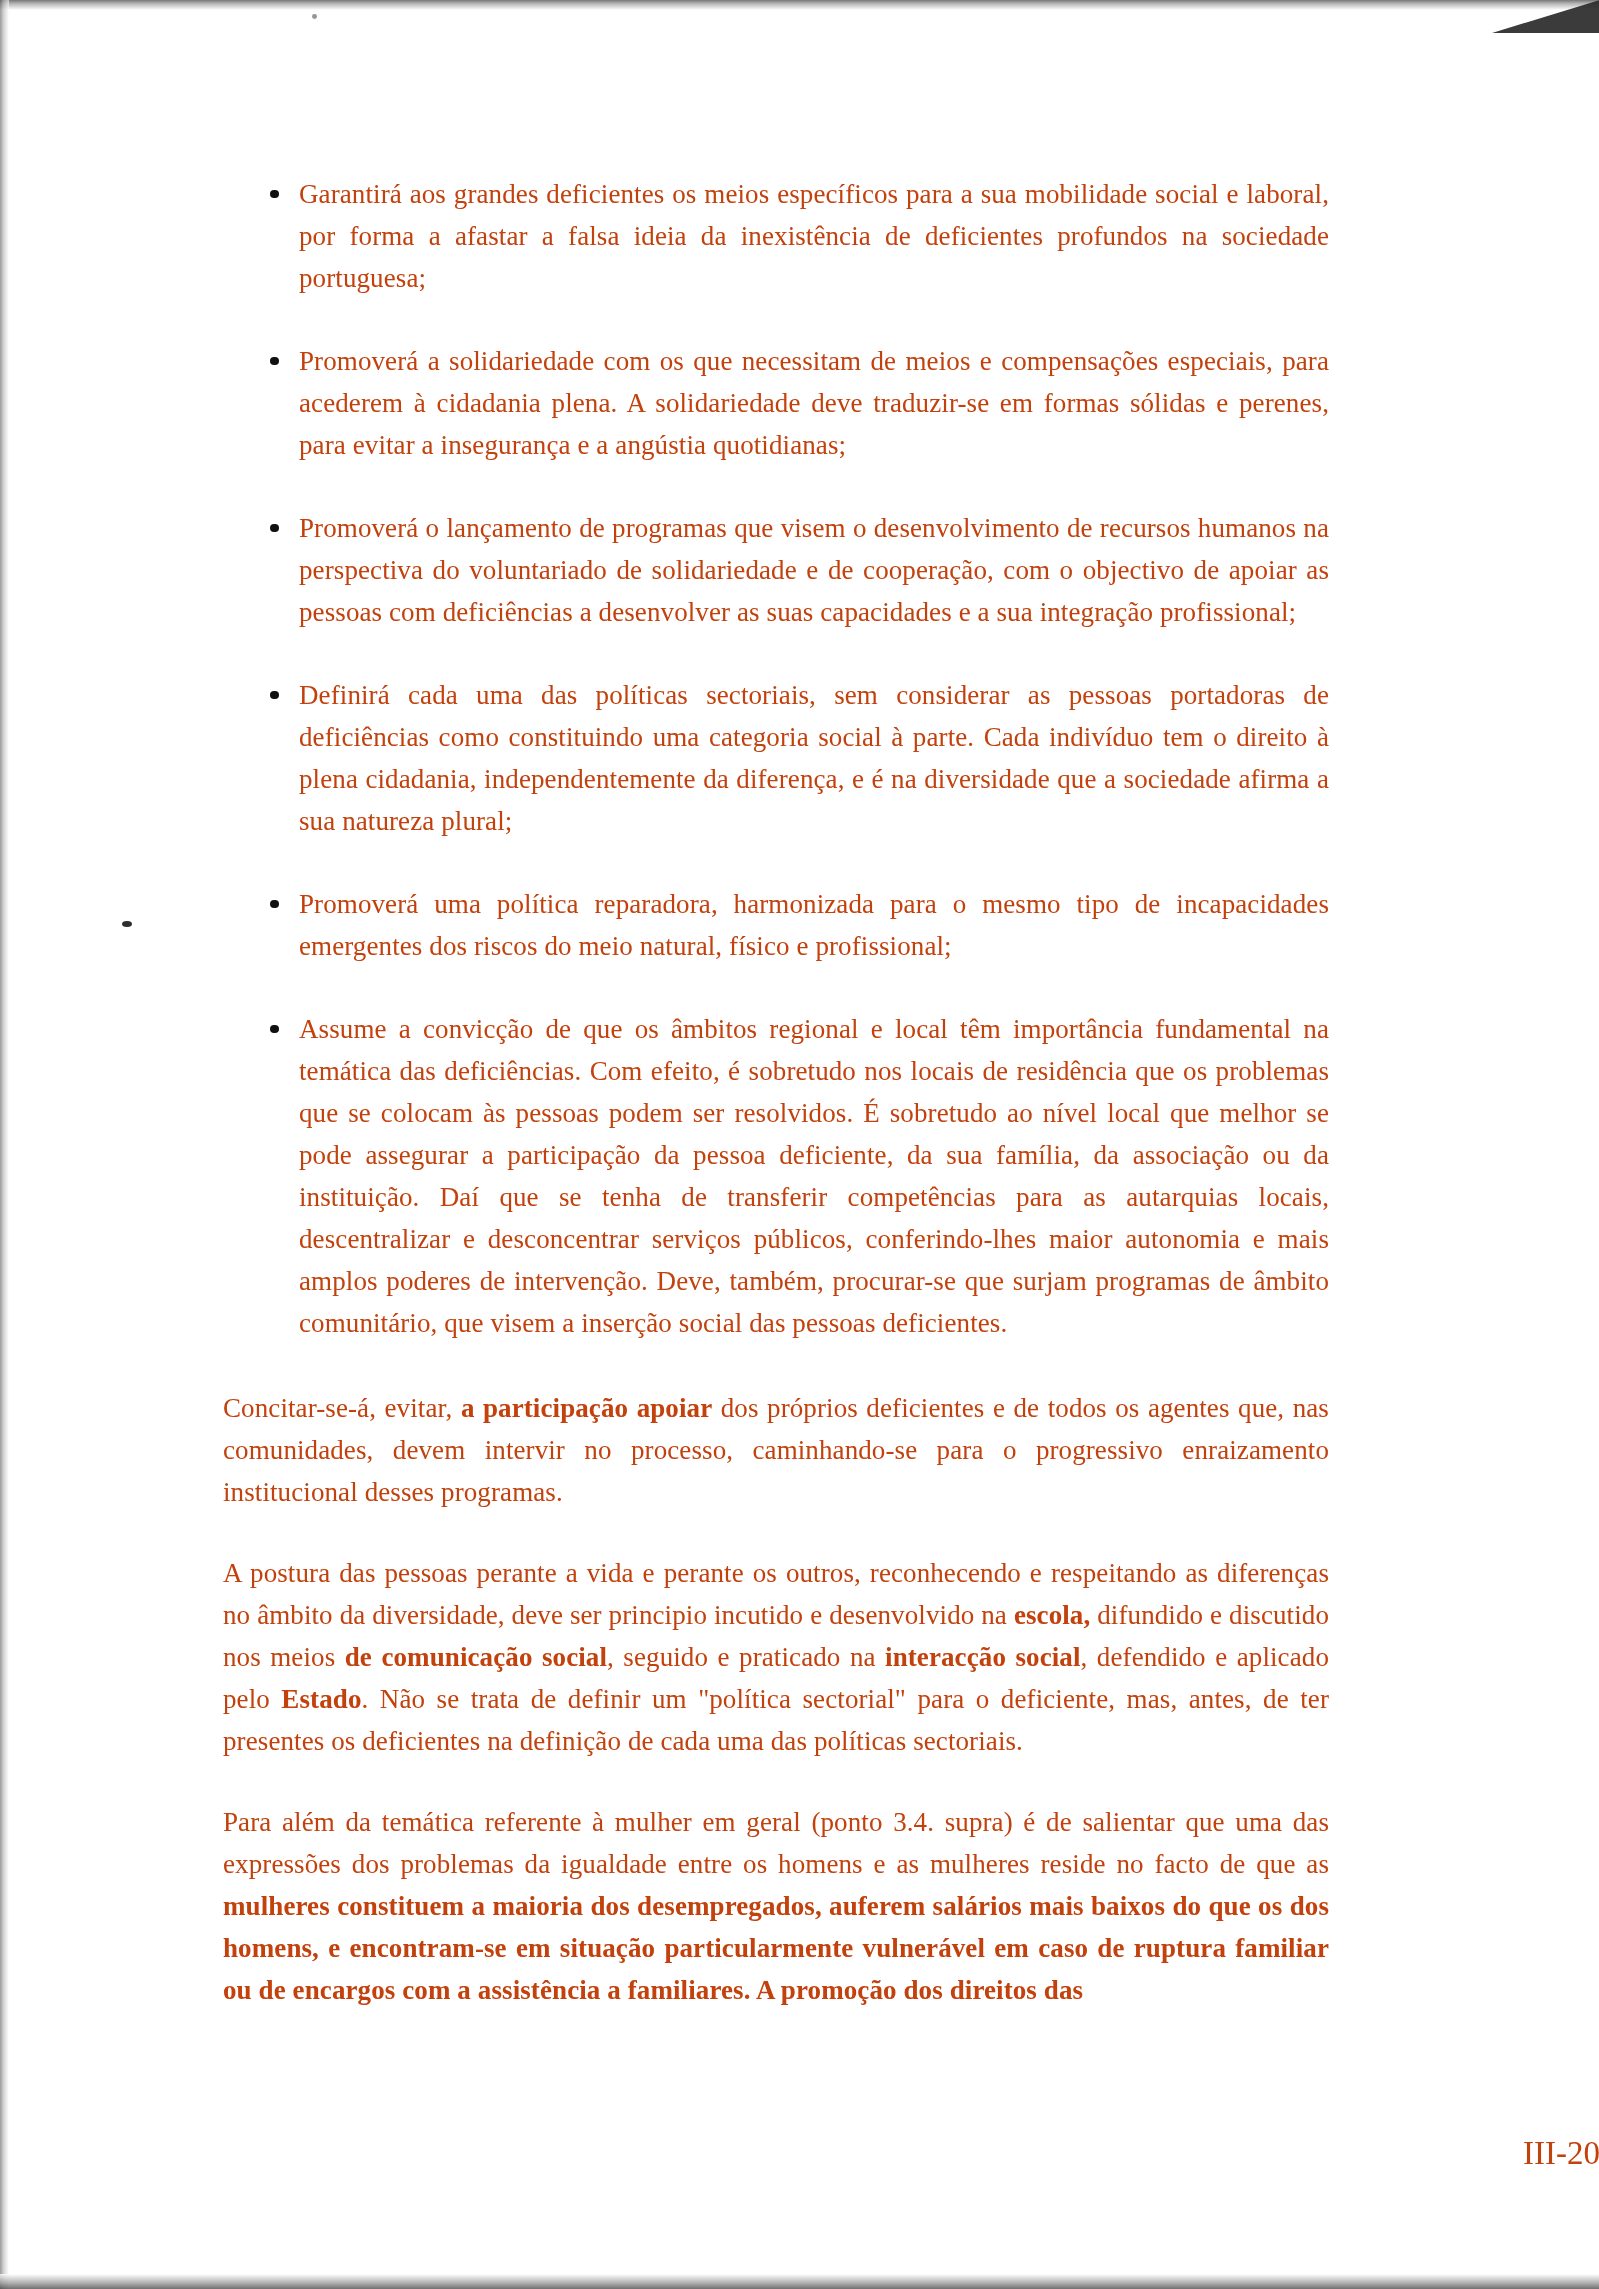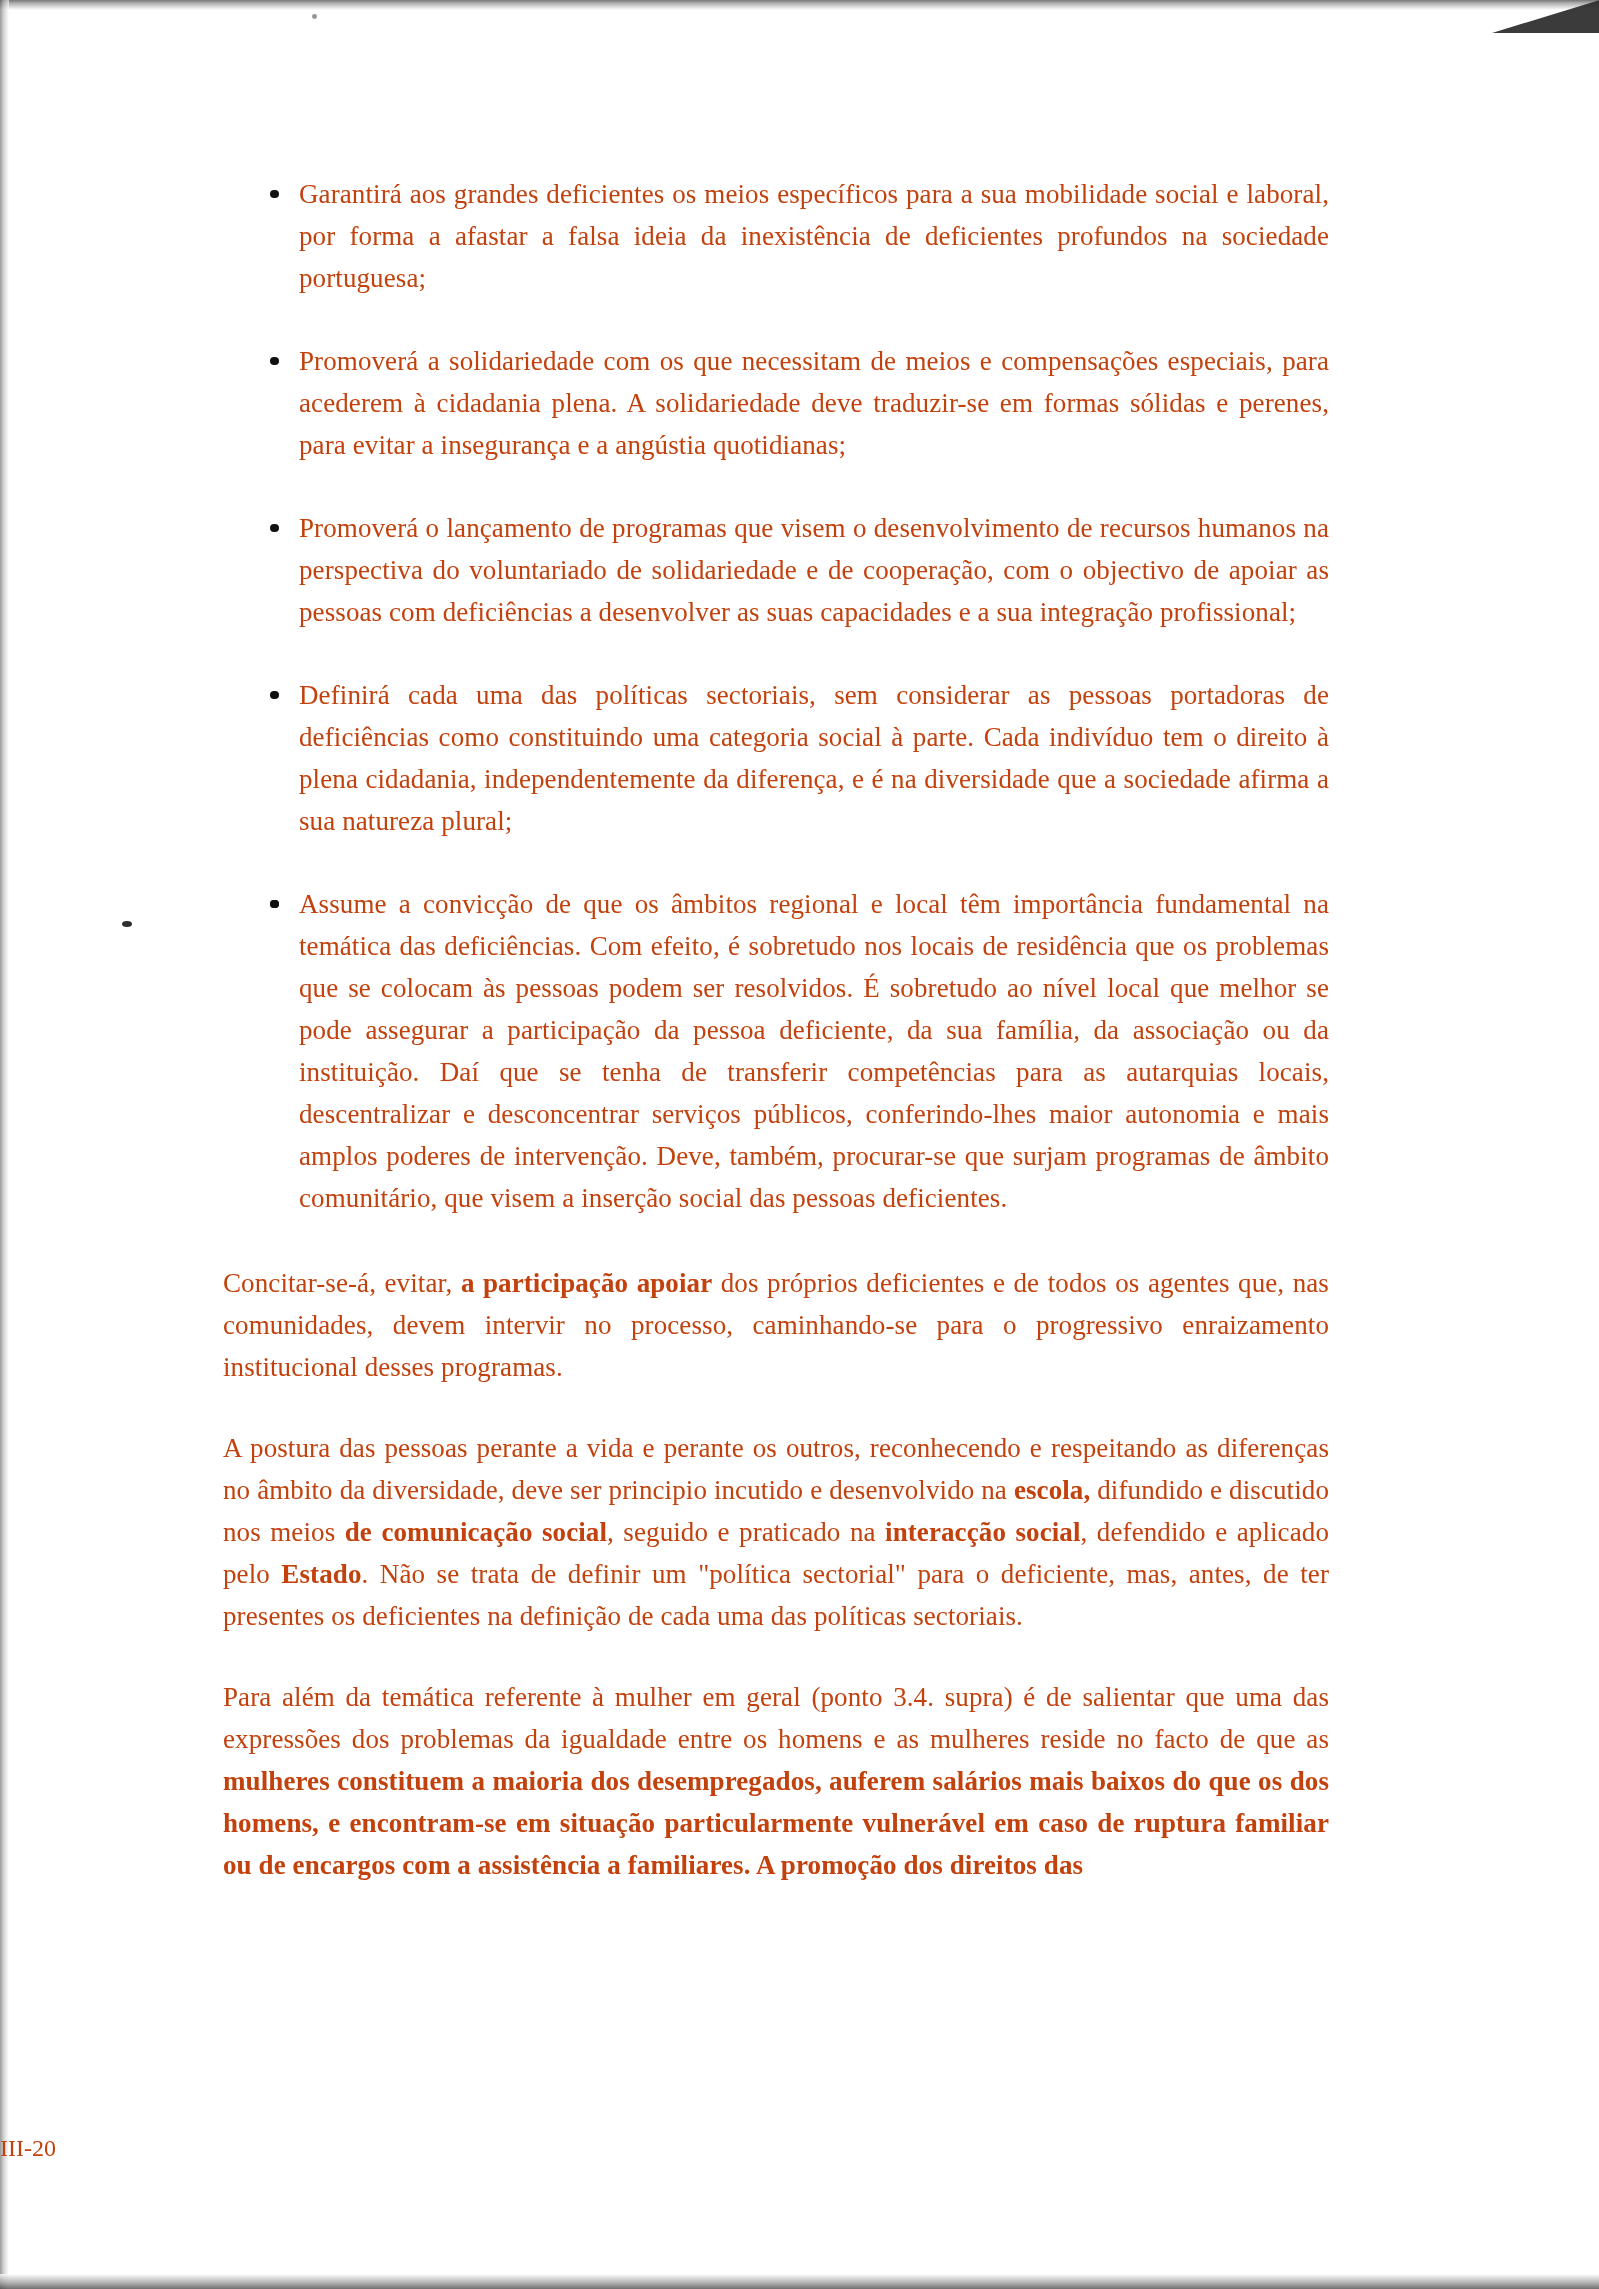"Promoverá uma política reparadora," span { html: none -> <span>Promoverá uma política reparadora, harmonizada para o mesmo tipo de incapacidades emergentes dos riscos do meio natural, físico e profissional;</span> }
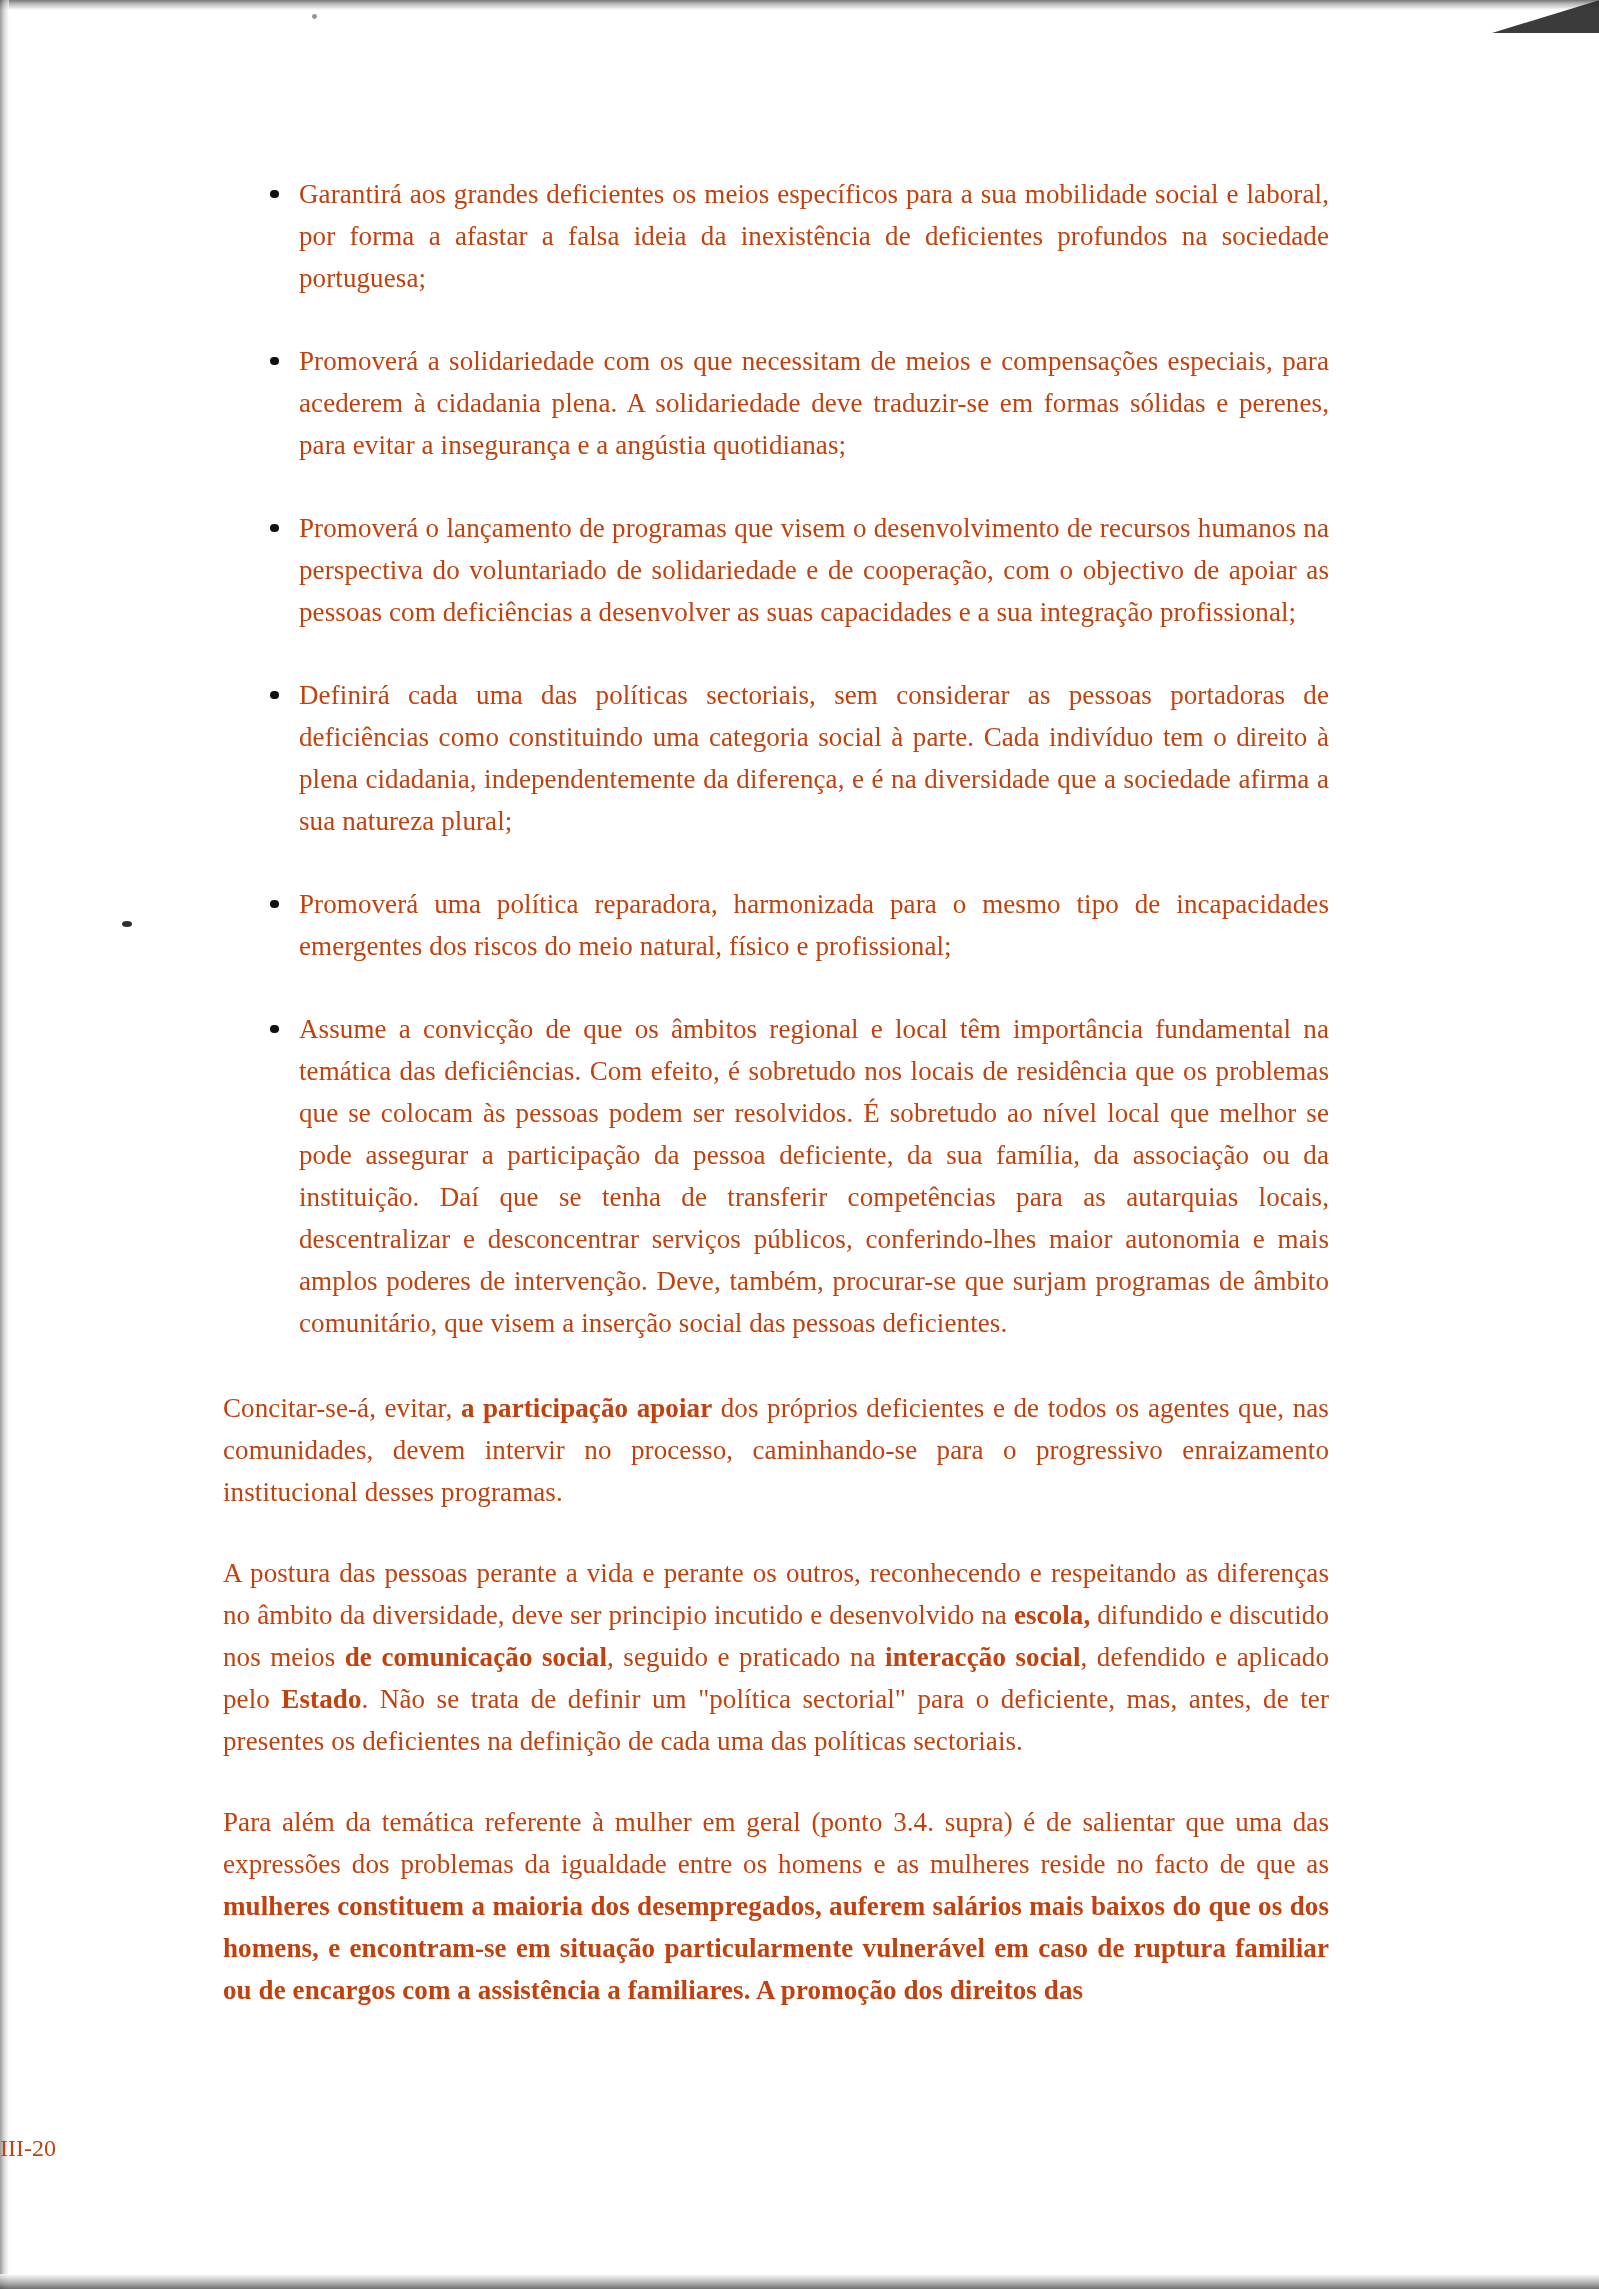"III-20" .footer { font-size: 24px -> 33px; text-align: left -> right }
